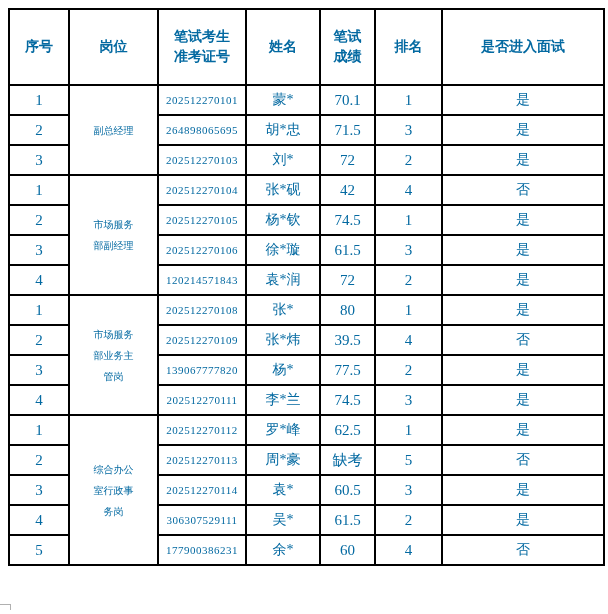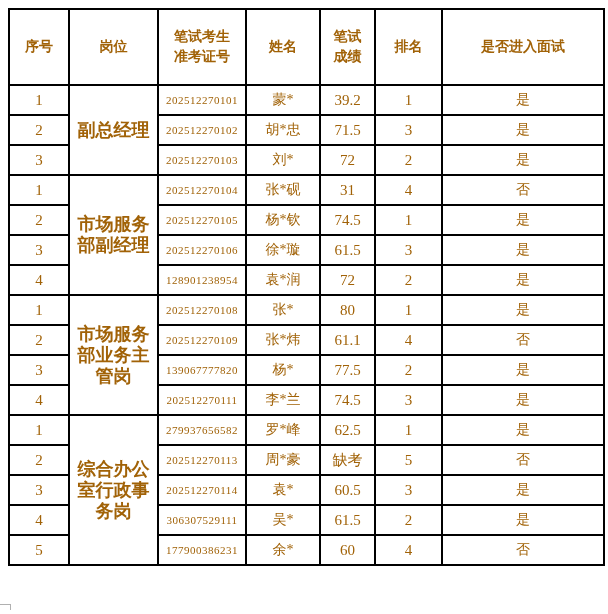"序号" .page { color: #a16207 -> #0369a1 }
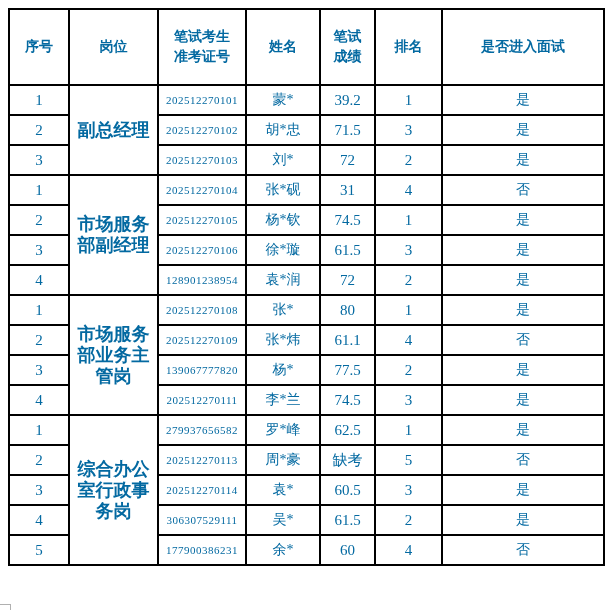"39.2" td.num { text: 39.2 -> 70.1 }
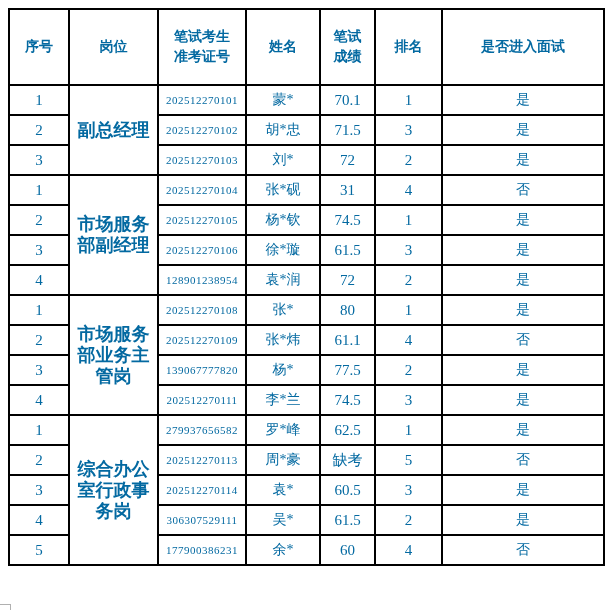"副总经理" .results td.pos { font-size: 18px -> 10px; font-weight: bold -> none }
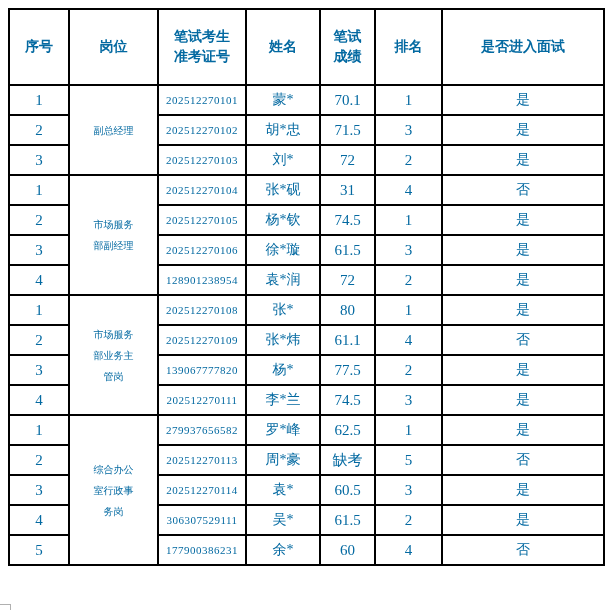"202512270102" td.ticket { text: 202512270102 -> 264898065695 }
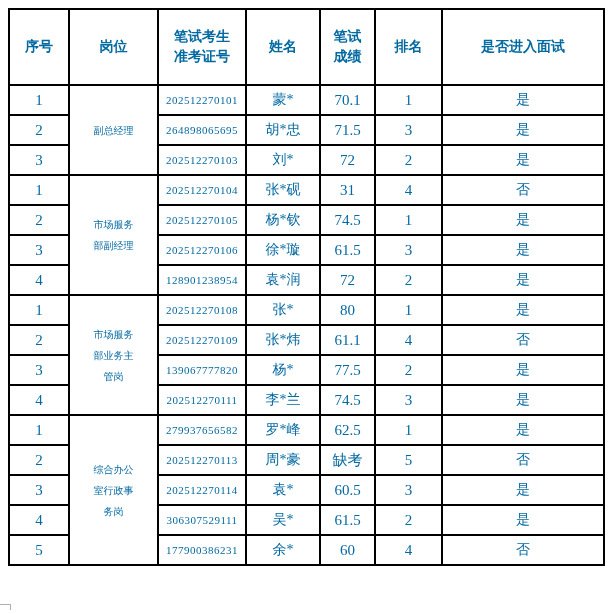"31" td.num { text: 31 -> 42 }
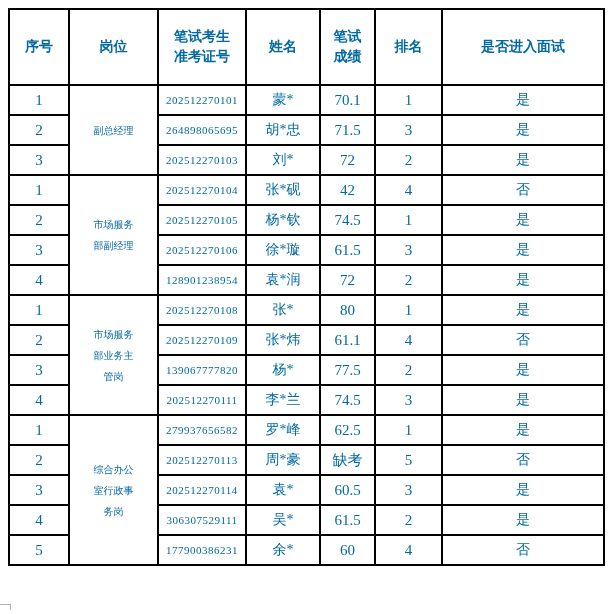"128901238954" td.ticket { text: 128901238954 -> 120214571843 }
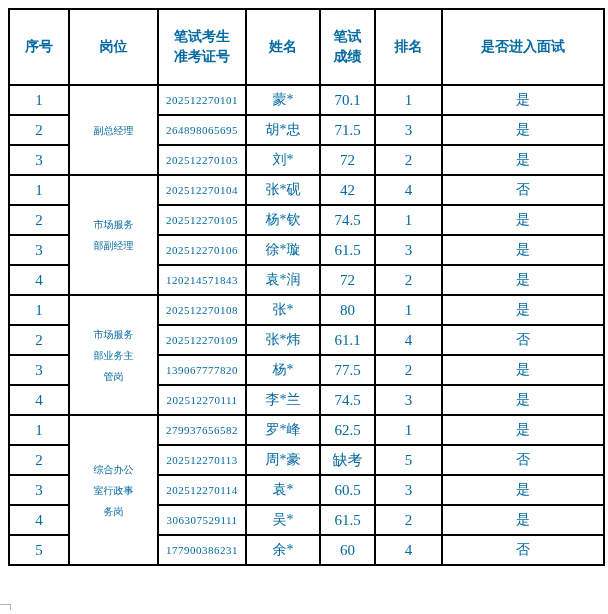"61.1" td.num { text: 61.1 -> 39.5 }
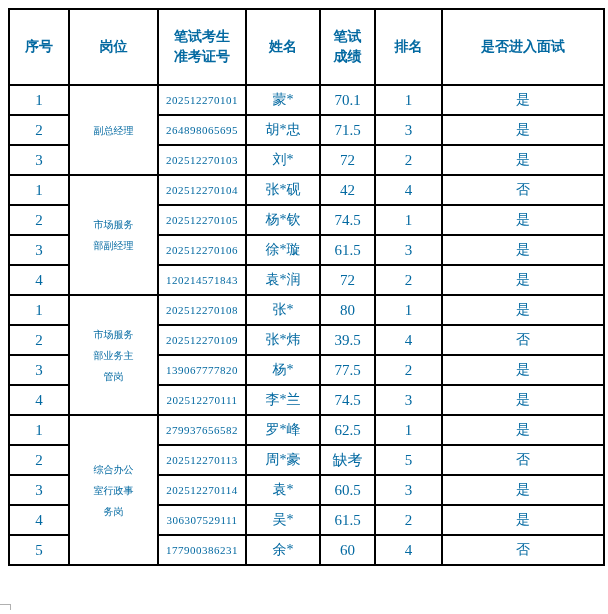"279937656582" td.ticket { text: 279937656582 -> 202512270112 }
